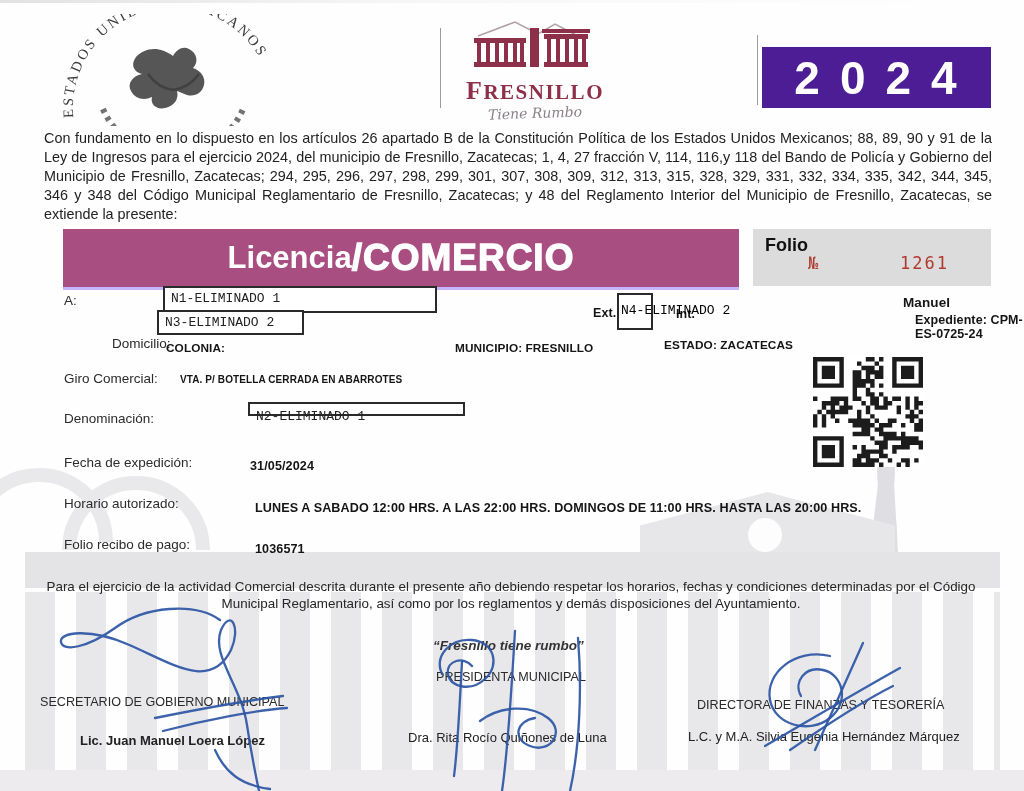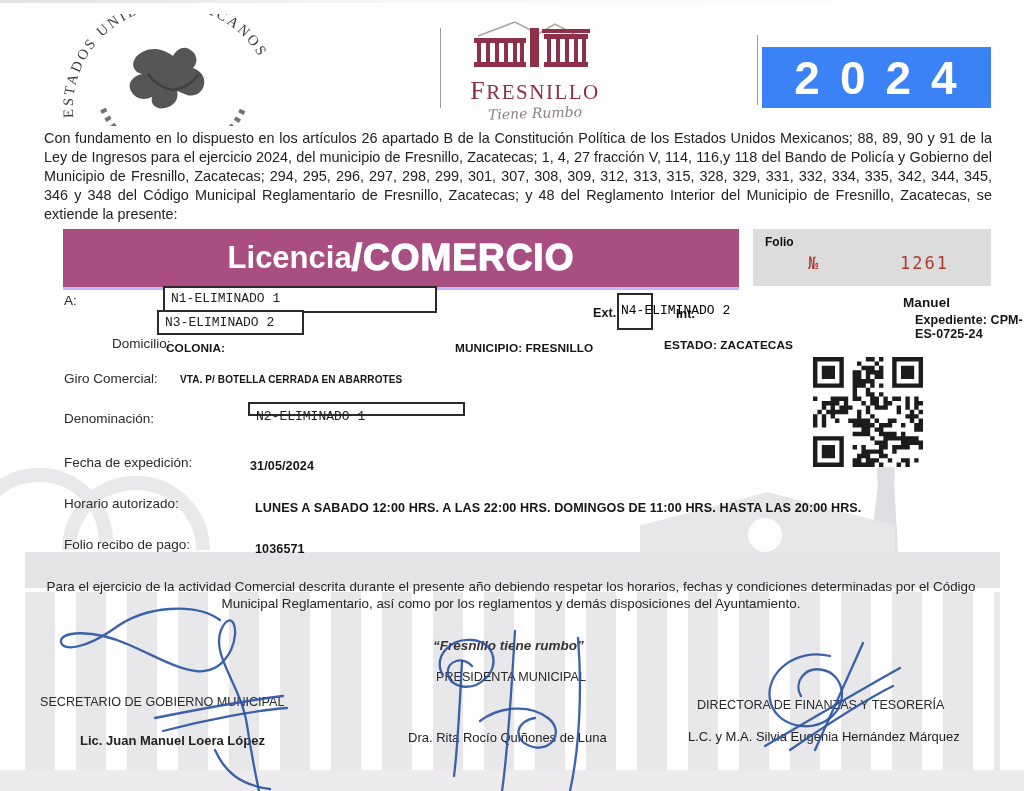"FRESNILLO" .logo-word { font-weight: normal -> bold }
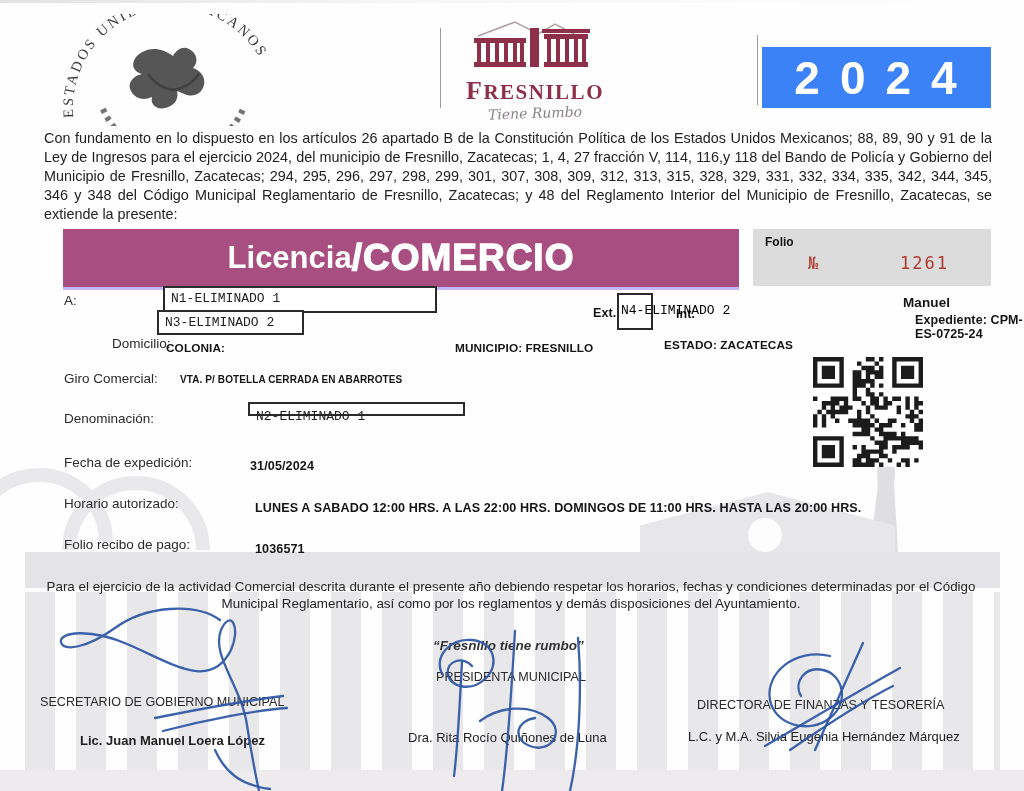"2024" .yearbox { background: #3b82f6 -> #4c1d95 }
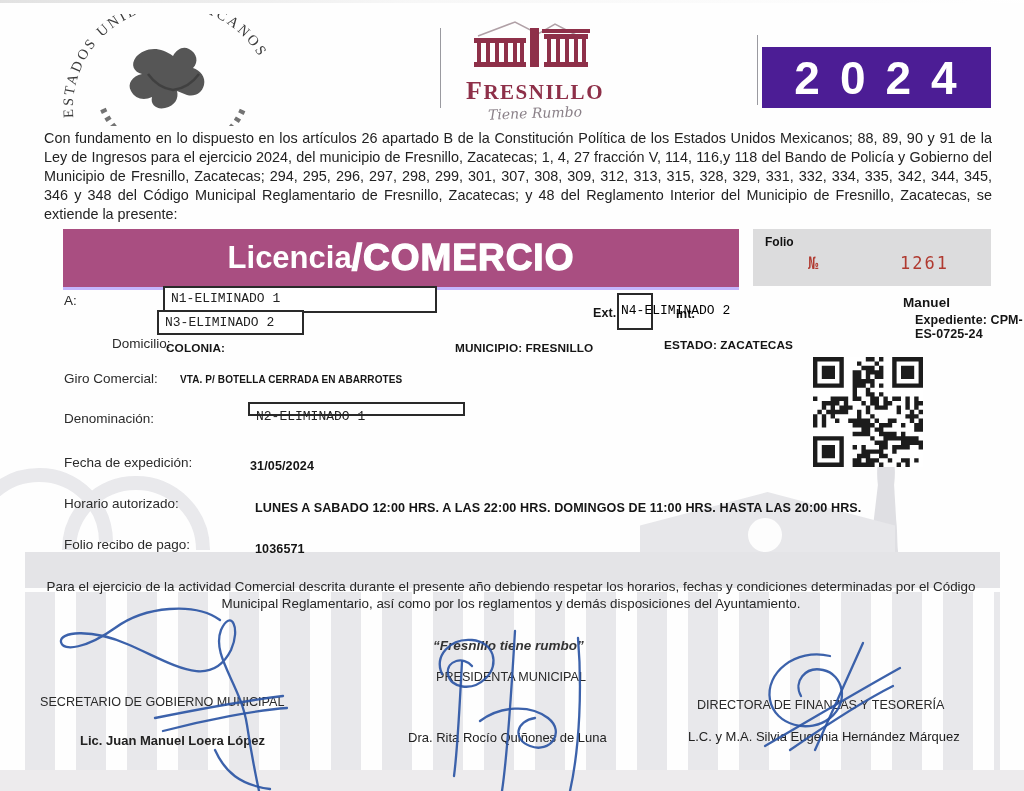"Folio" .folio-lbl { font-size: 12px -> 18px }
